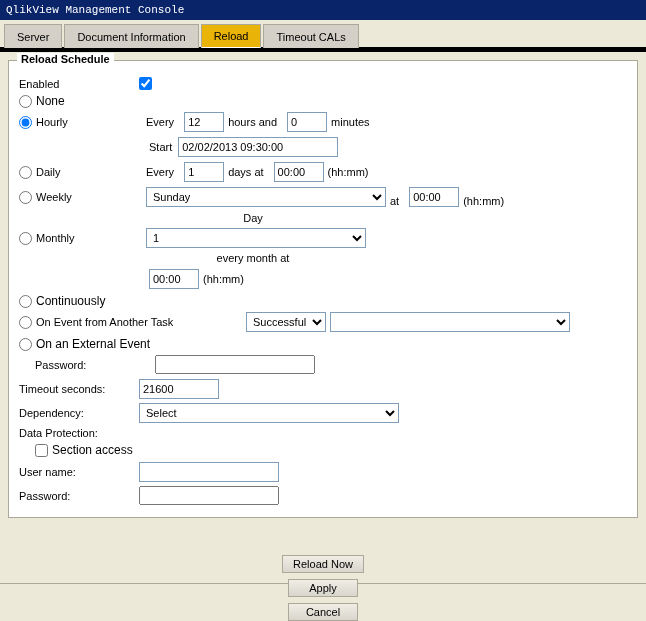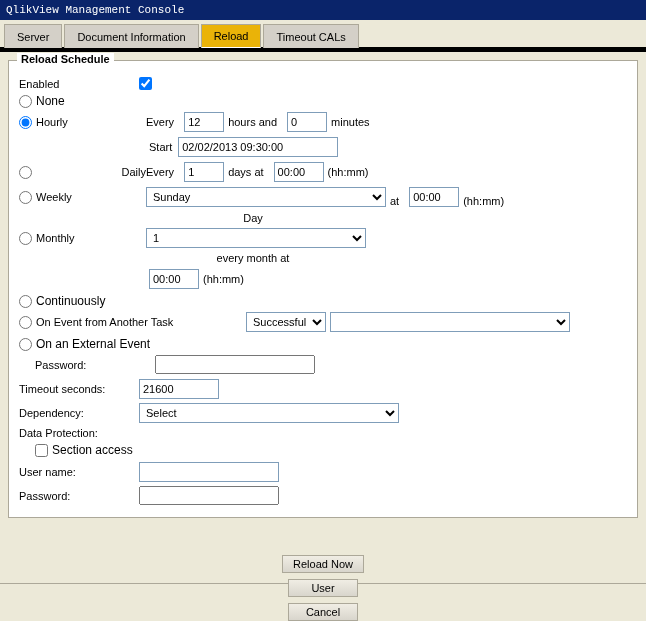"Daily" span.label { text-align: right -> none }
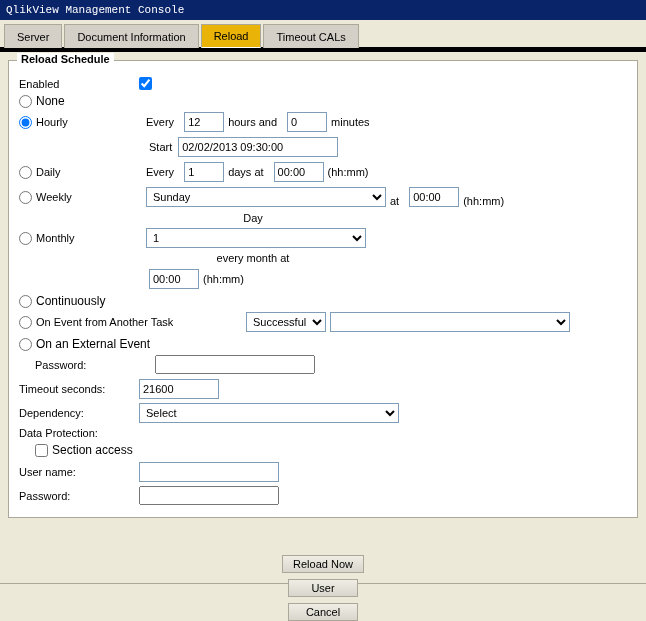"User" button.btn { text: User -> Apply }
